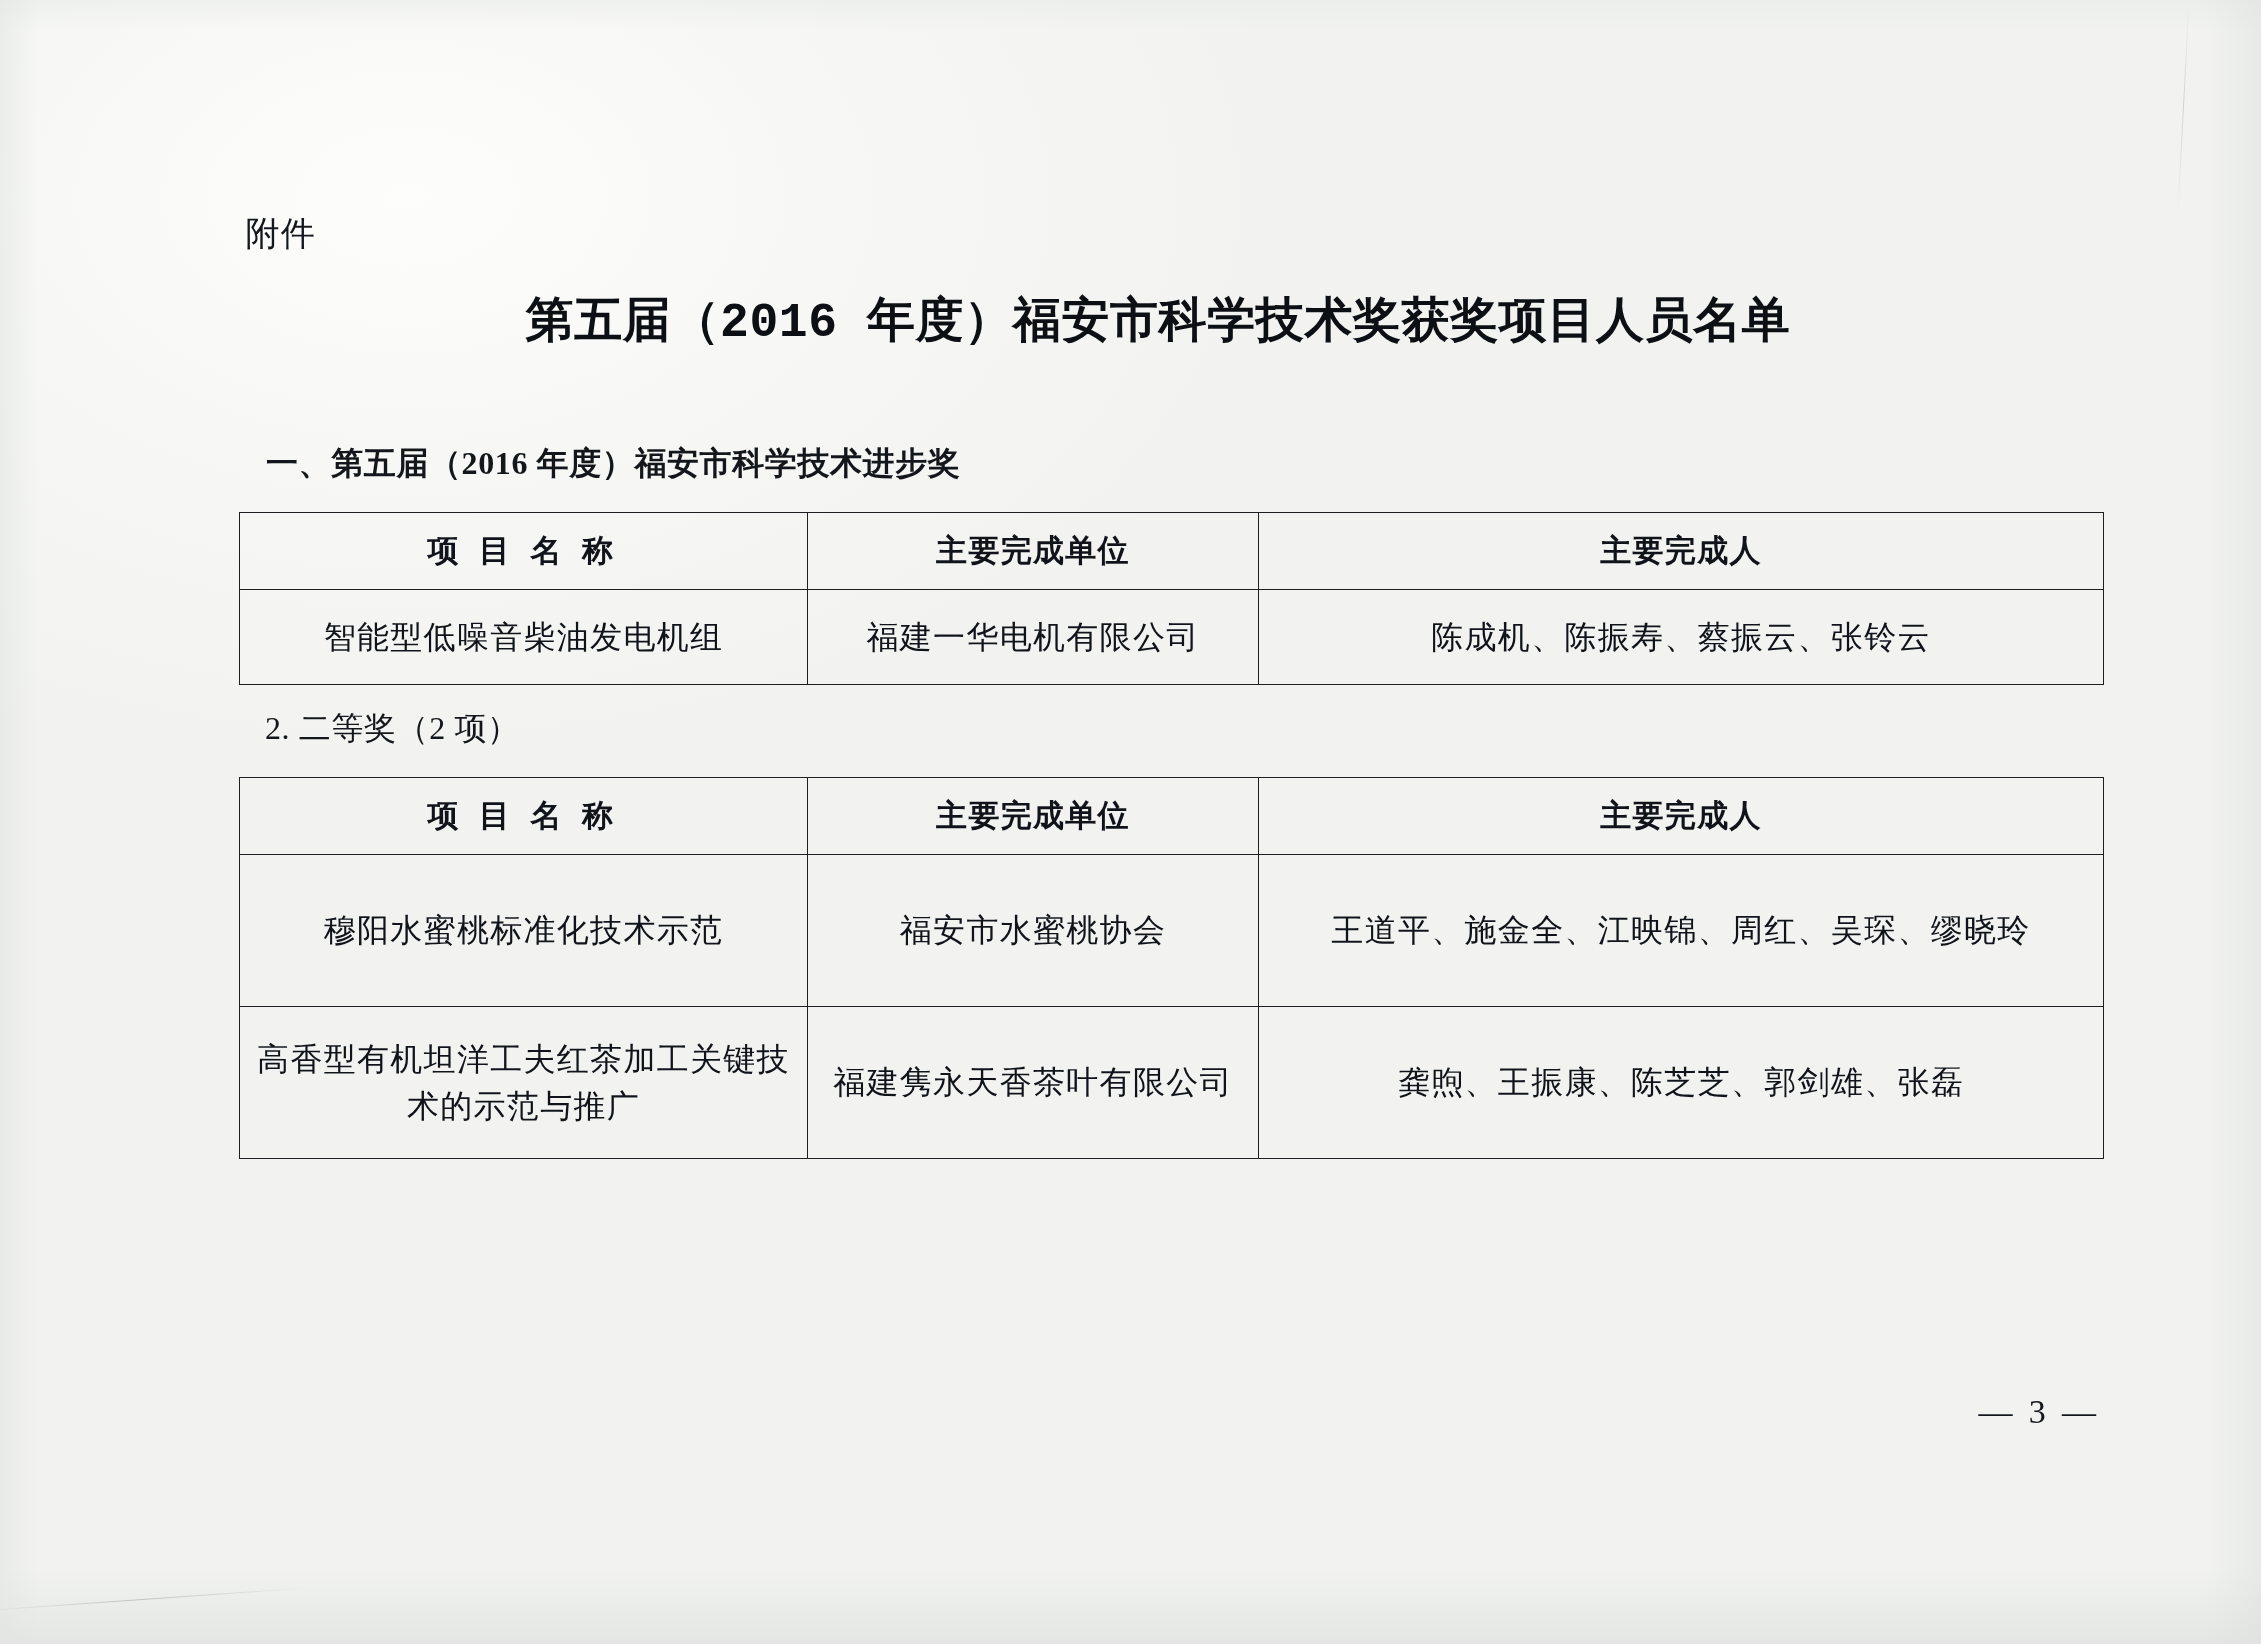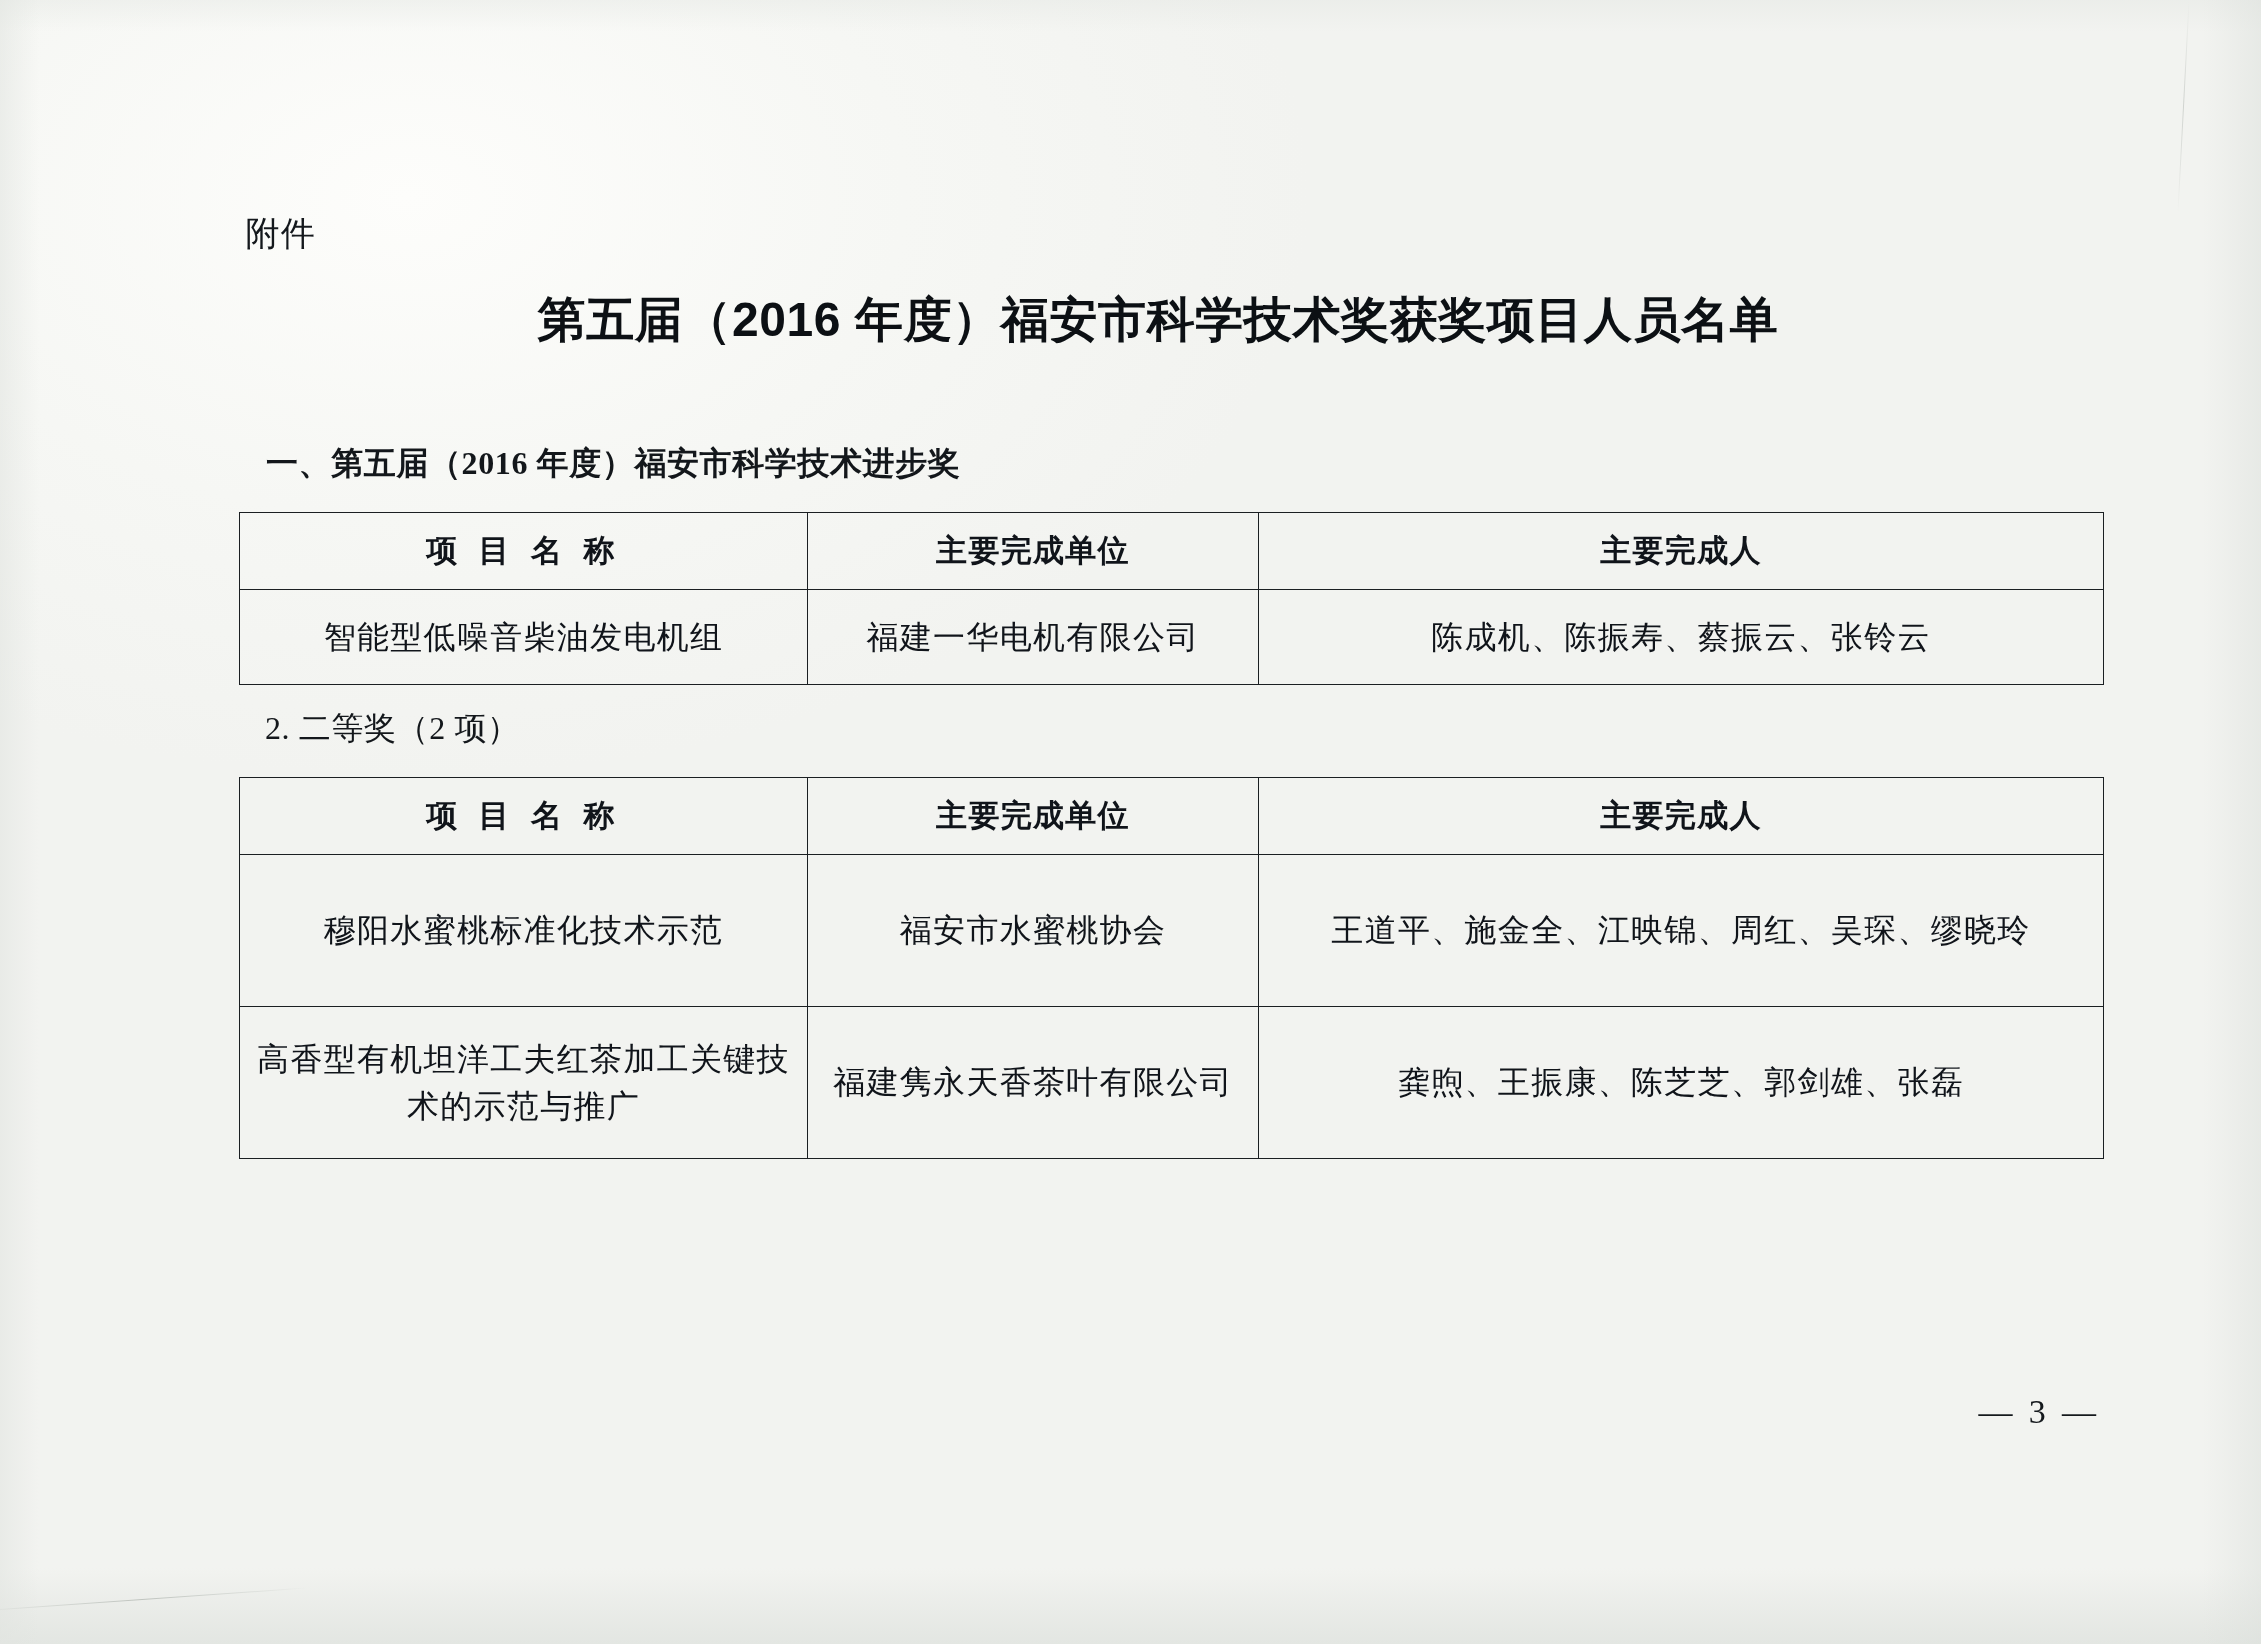"第五届（2016 年度）福安市科学技术奖获奖项目人员名单" .doc-title { font-family: Liberation Sans, sans-serif -> Liberation Mono, monospace }
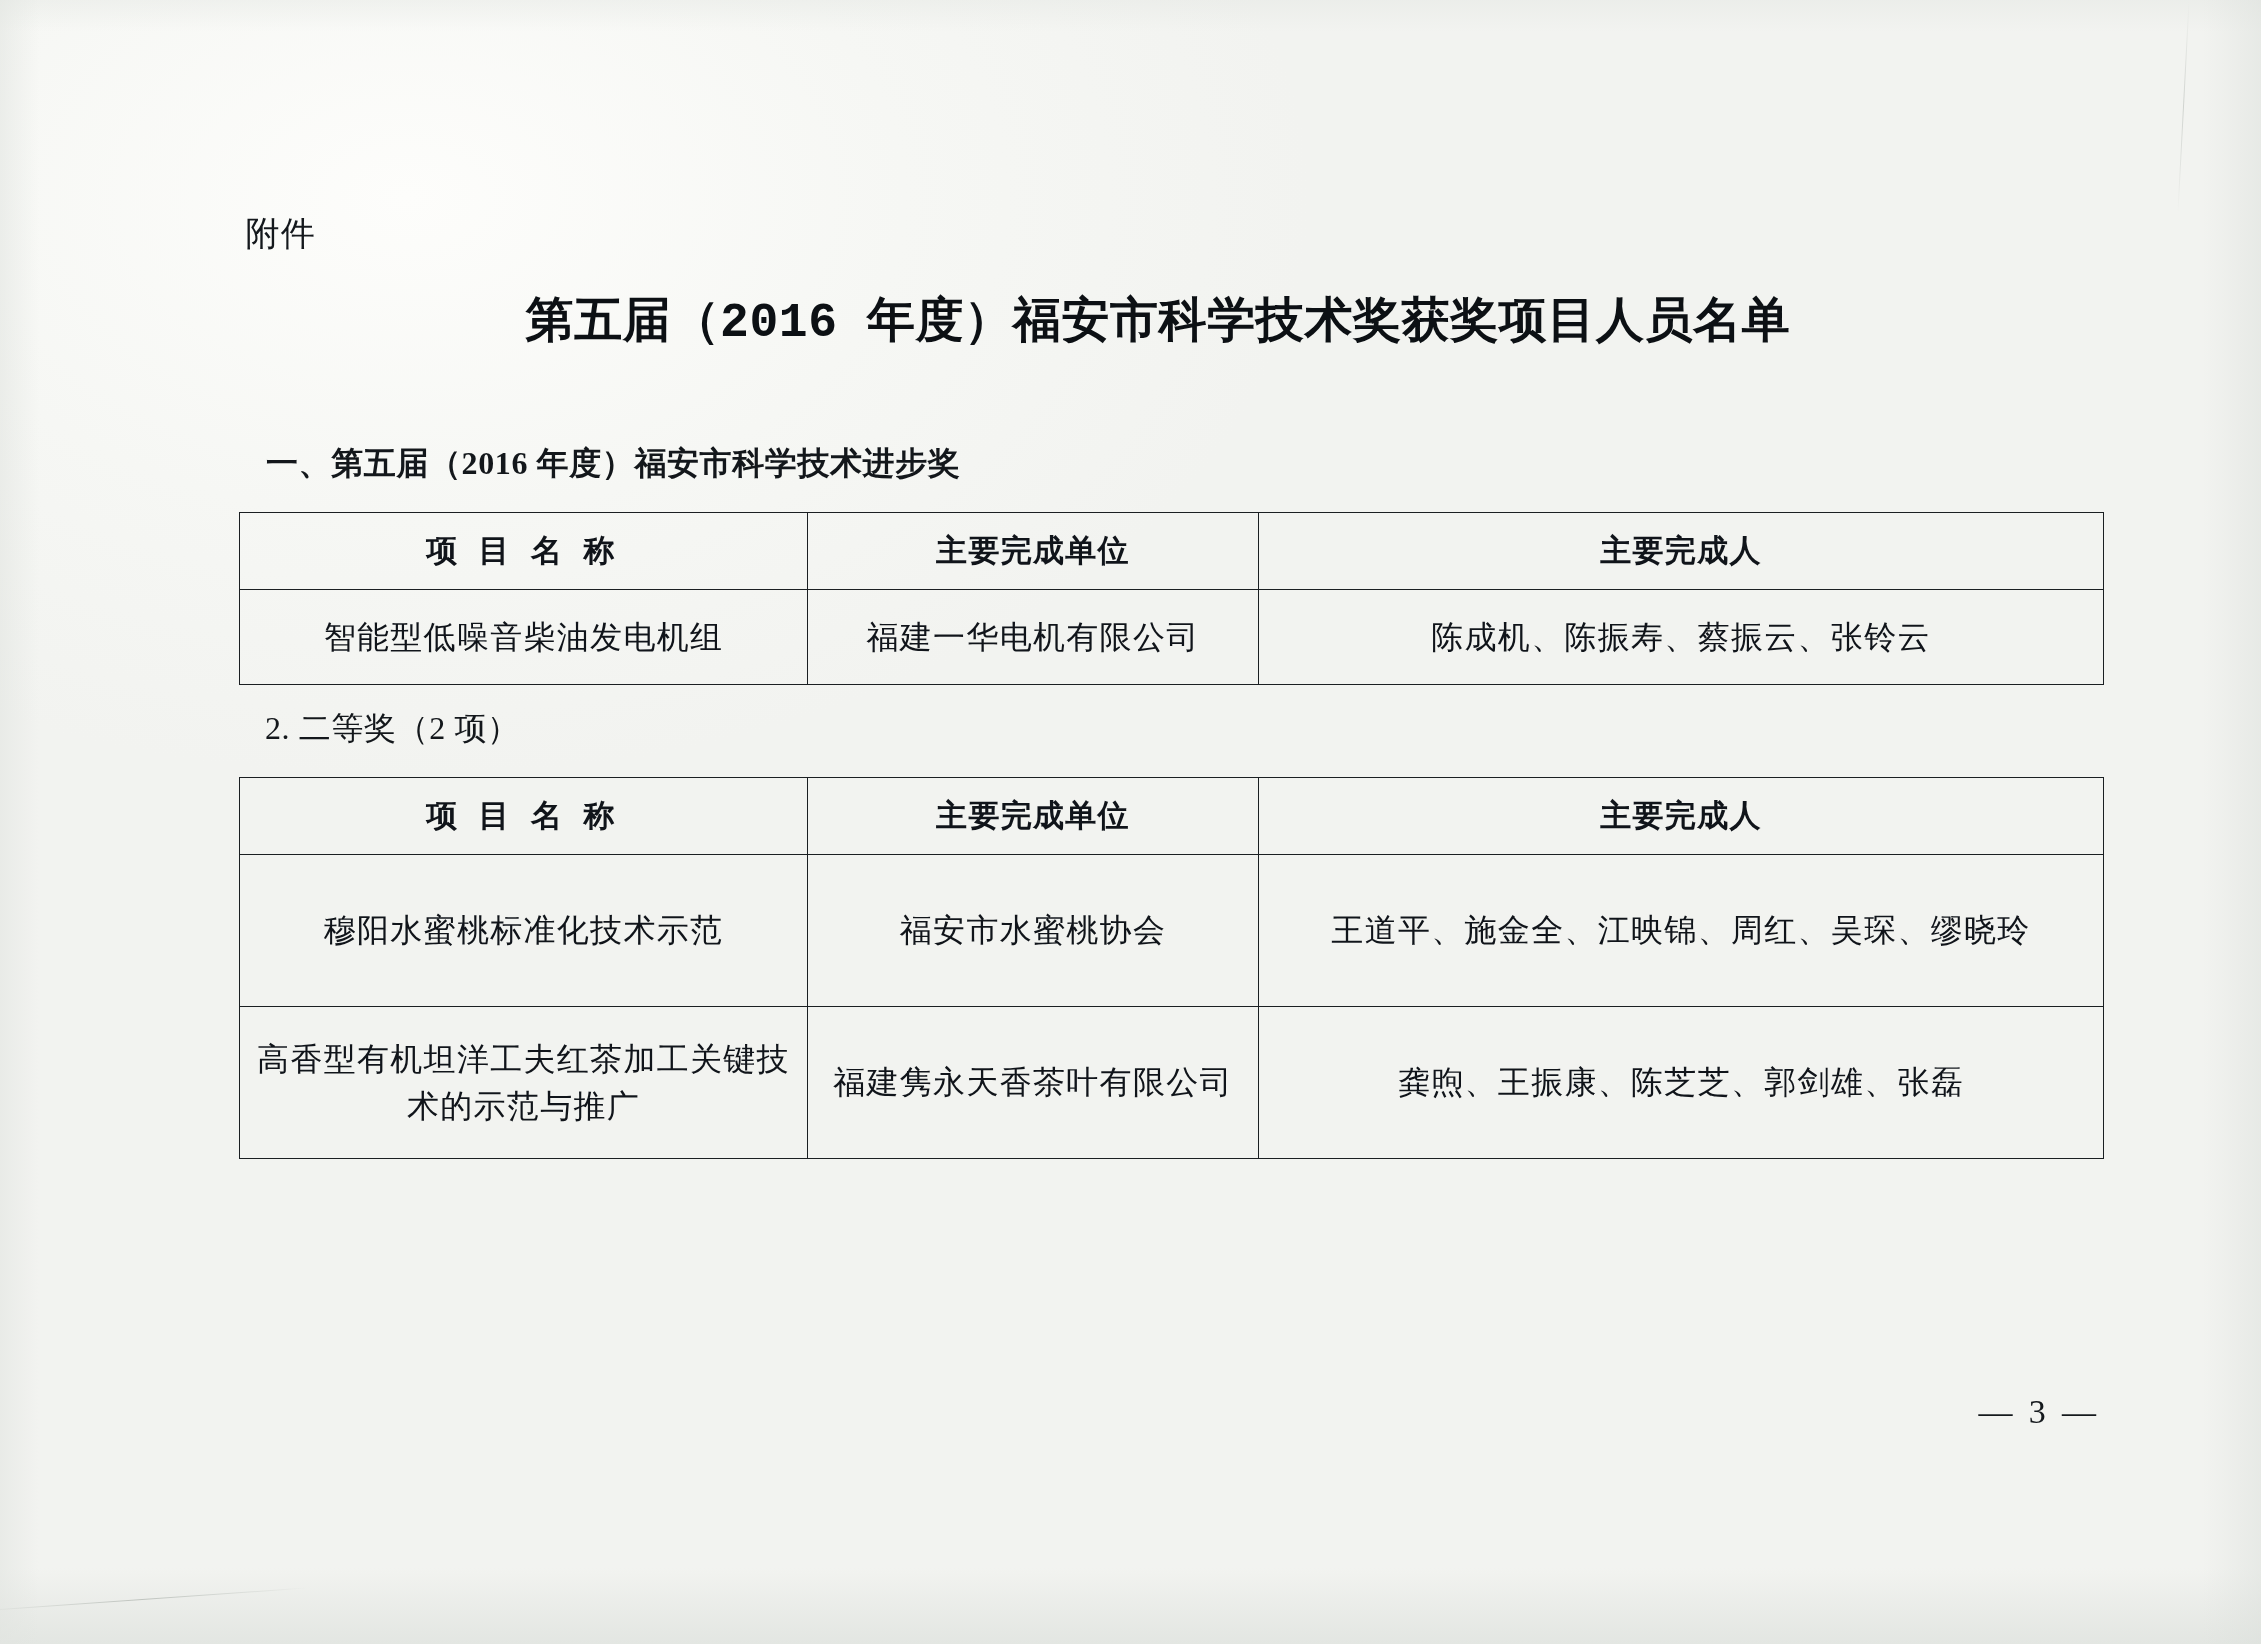"项 目 名 称" table.award-table td, table.award-table th { font-family: Liberation Sans, sans-serif -> Liberation Serif, serif }
